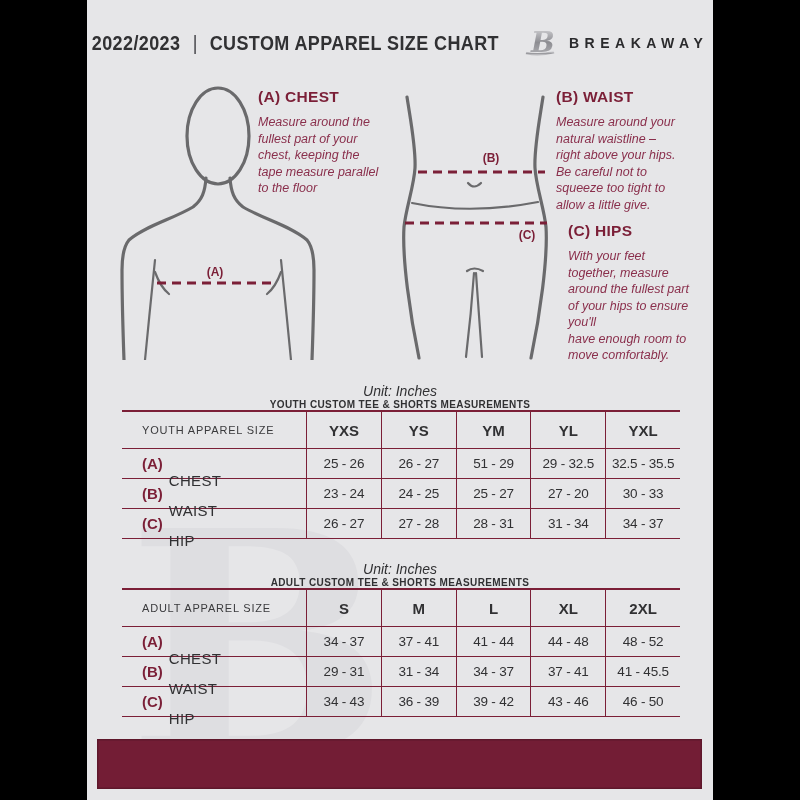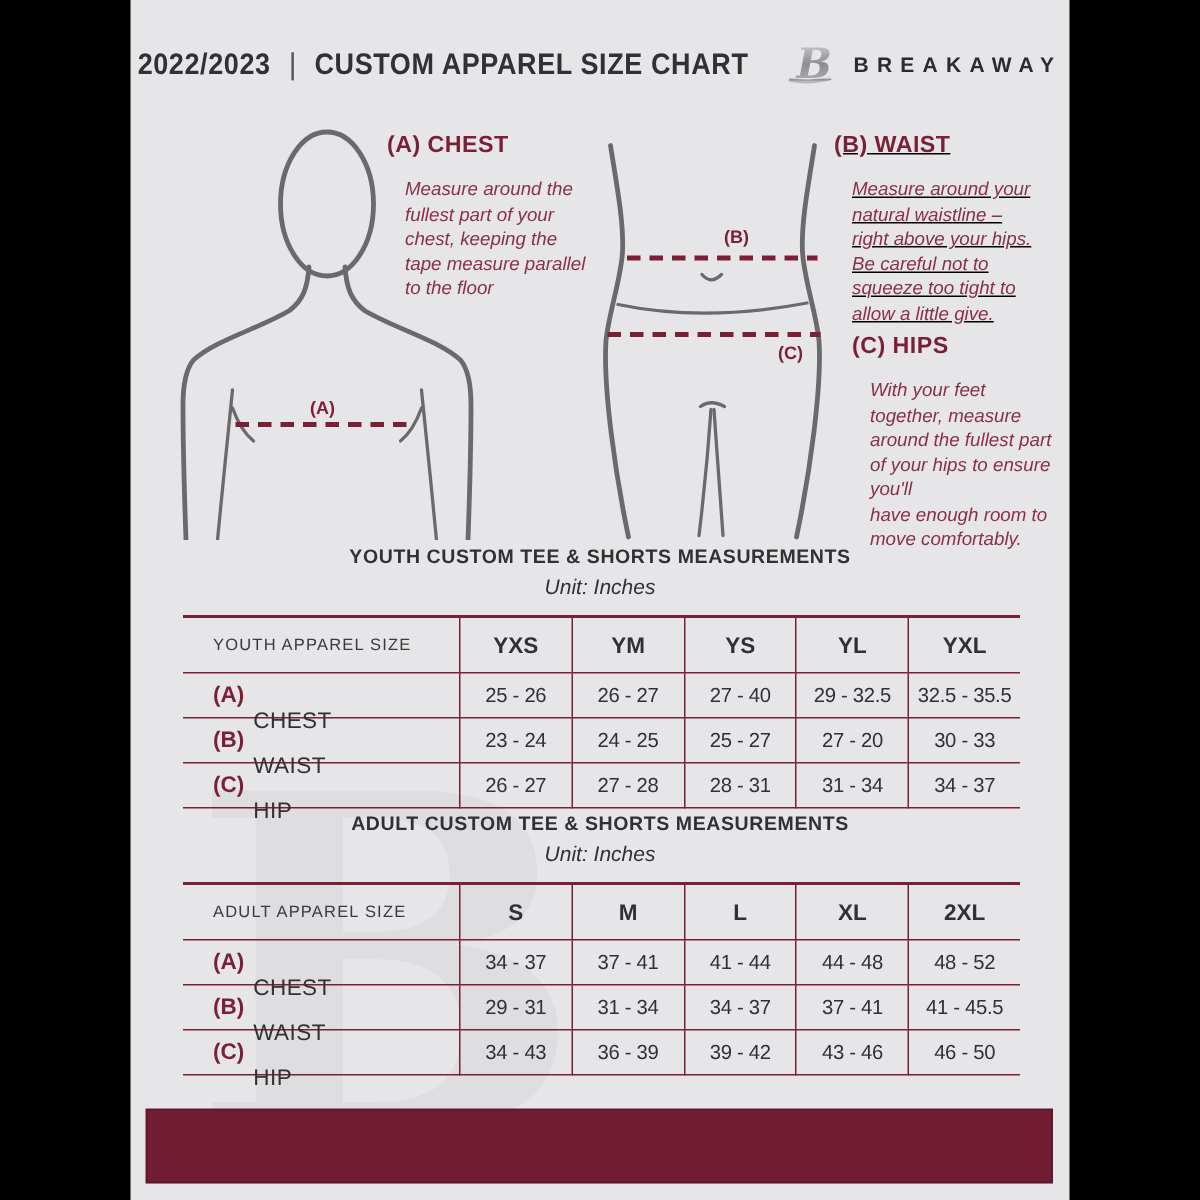"(B) WAIST" div.guide { text-decoration: underline -> none }
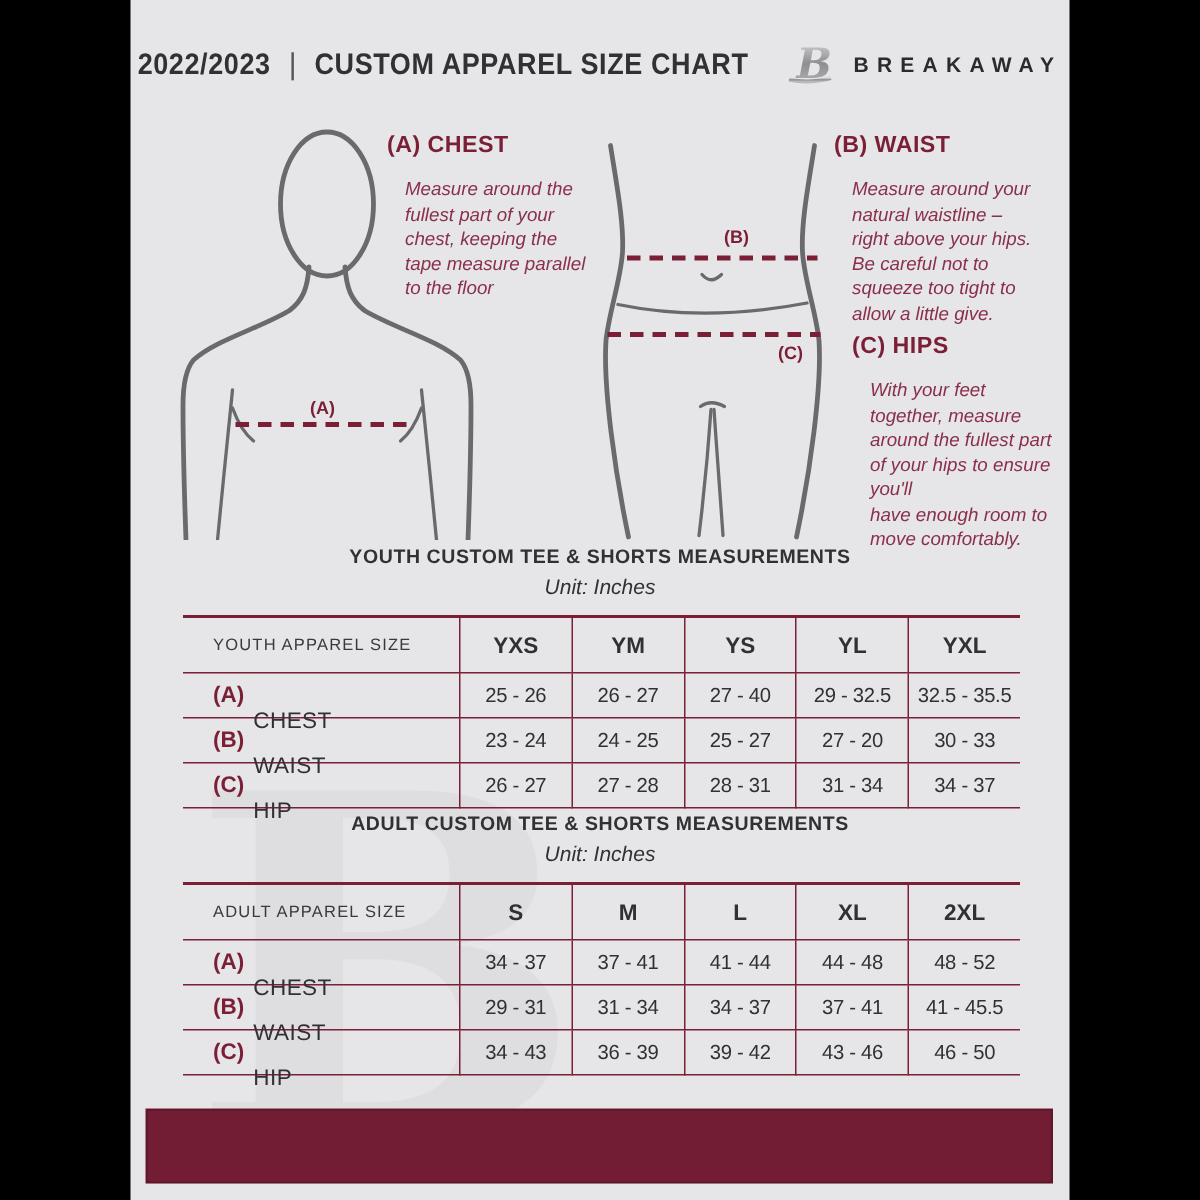"Measure around the" .guide p { margin: 12px -> 0 }
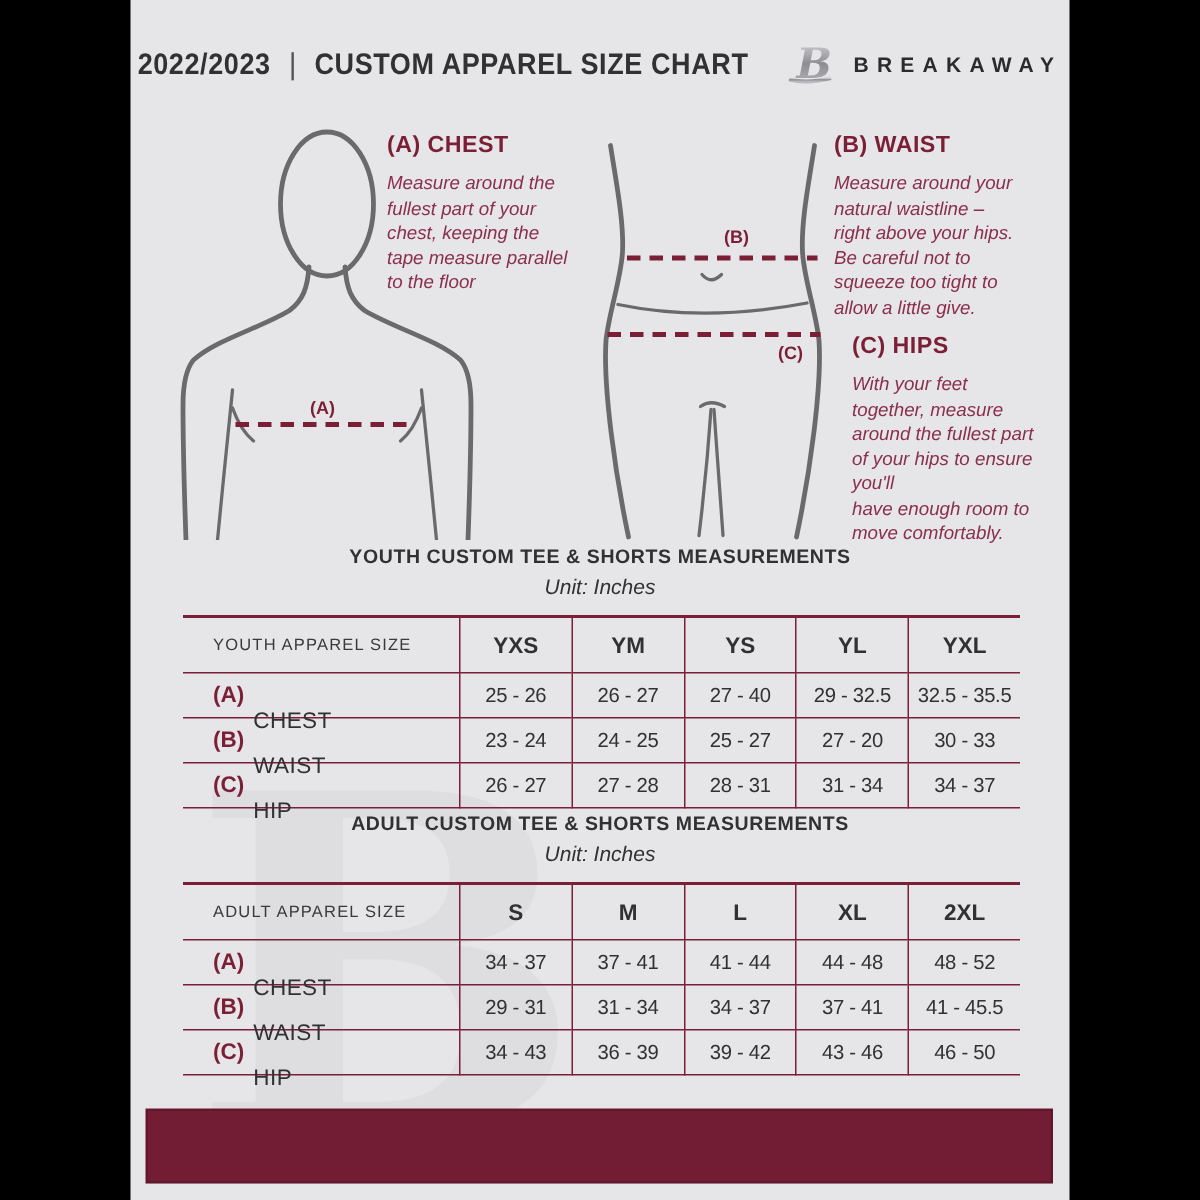"YOUTH CUSTOM TEE & SHORTS" .sec-title { font-size: 13px -> 10px; margin-top: none -> 36px }
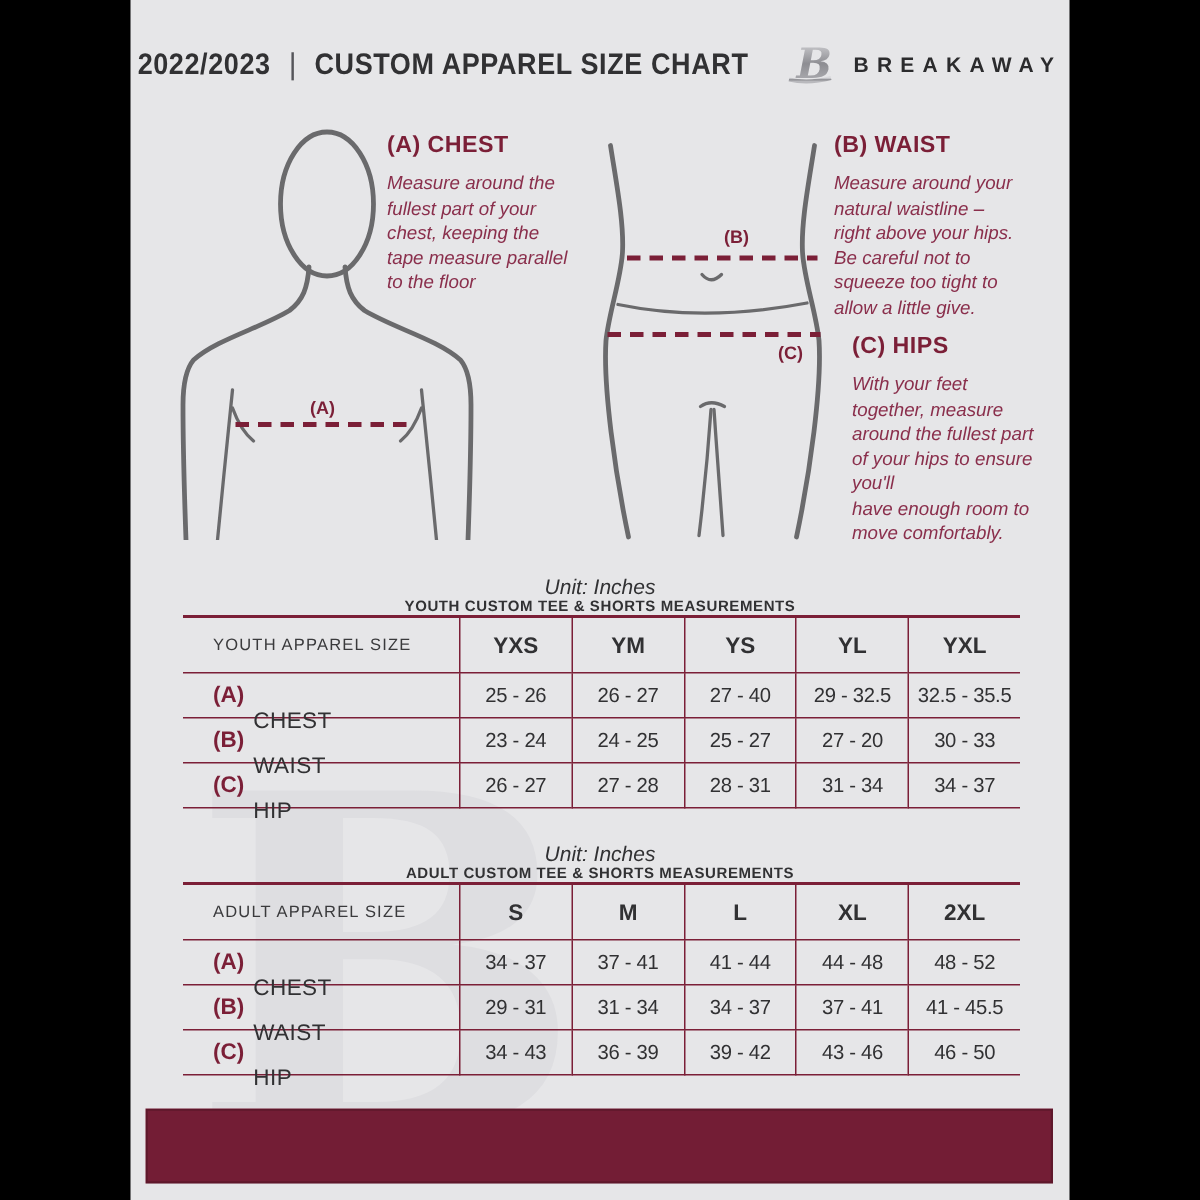"YM" div.cell { order: before "YS" -> after "YS" }
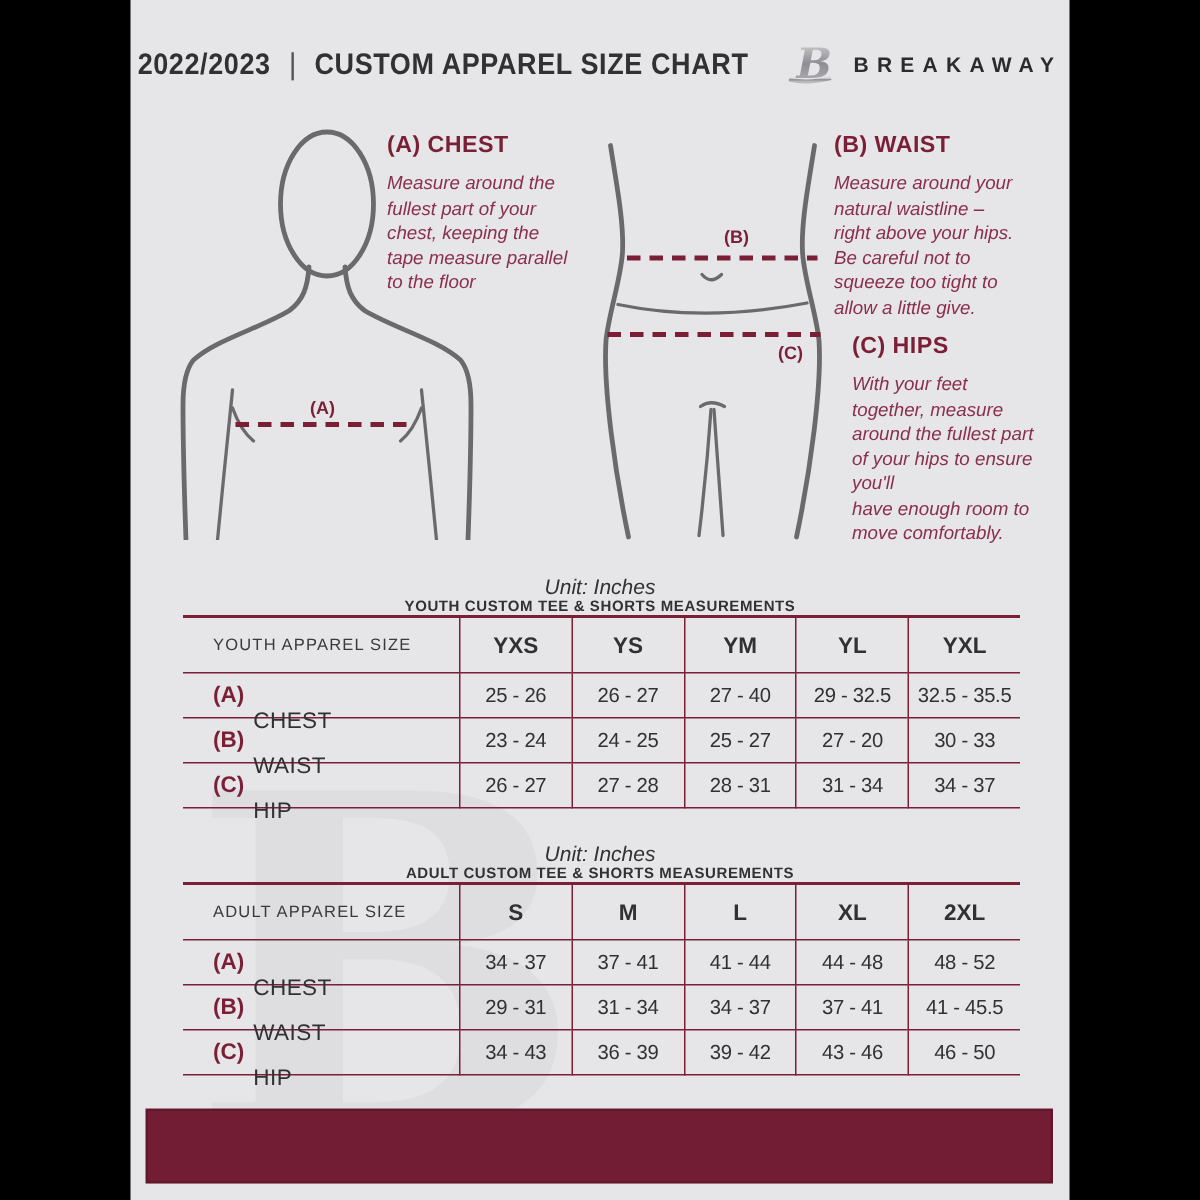"27 - 40" div.cell { text: 27 - 40 -> 51 - 29 }
